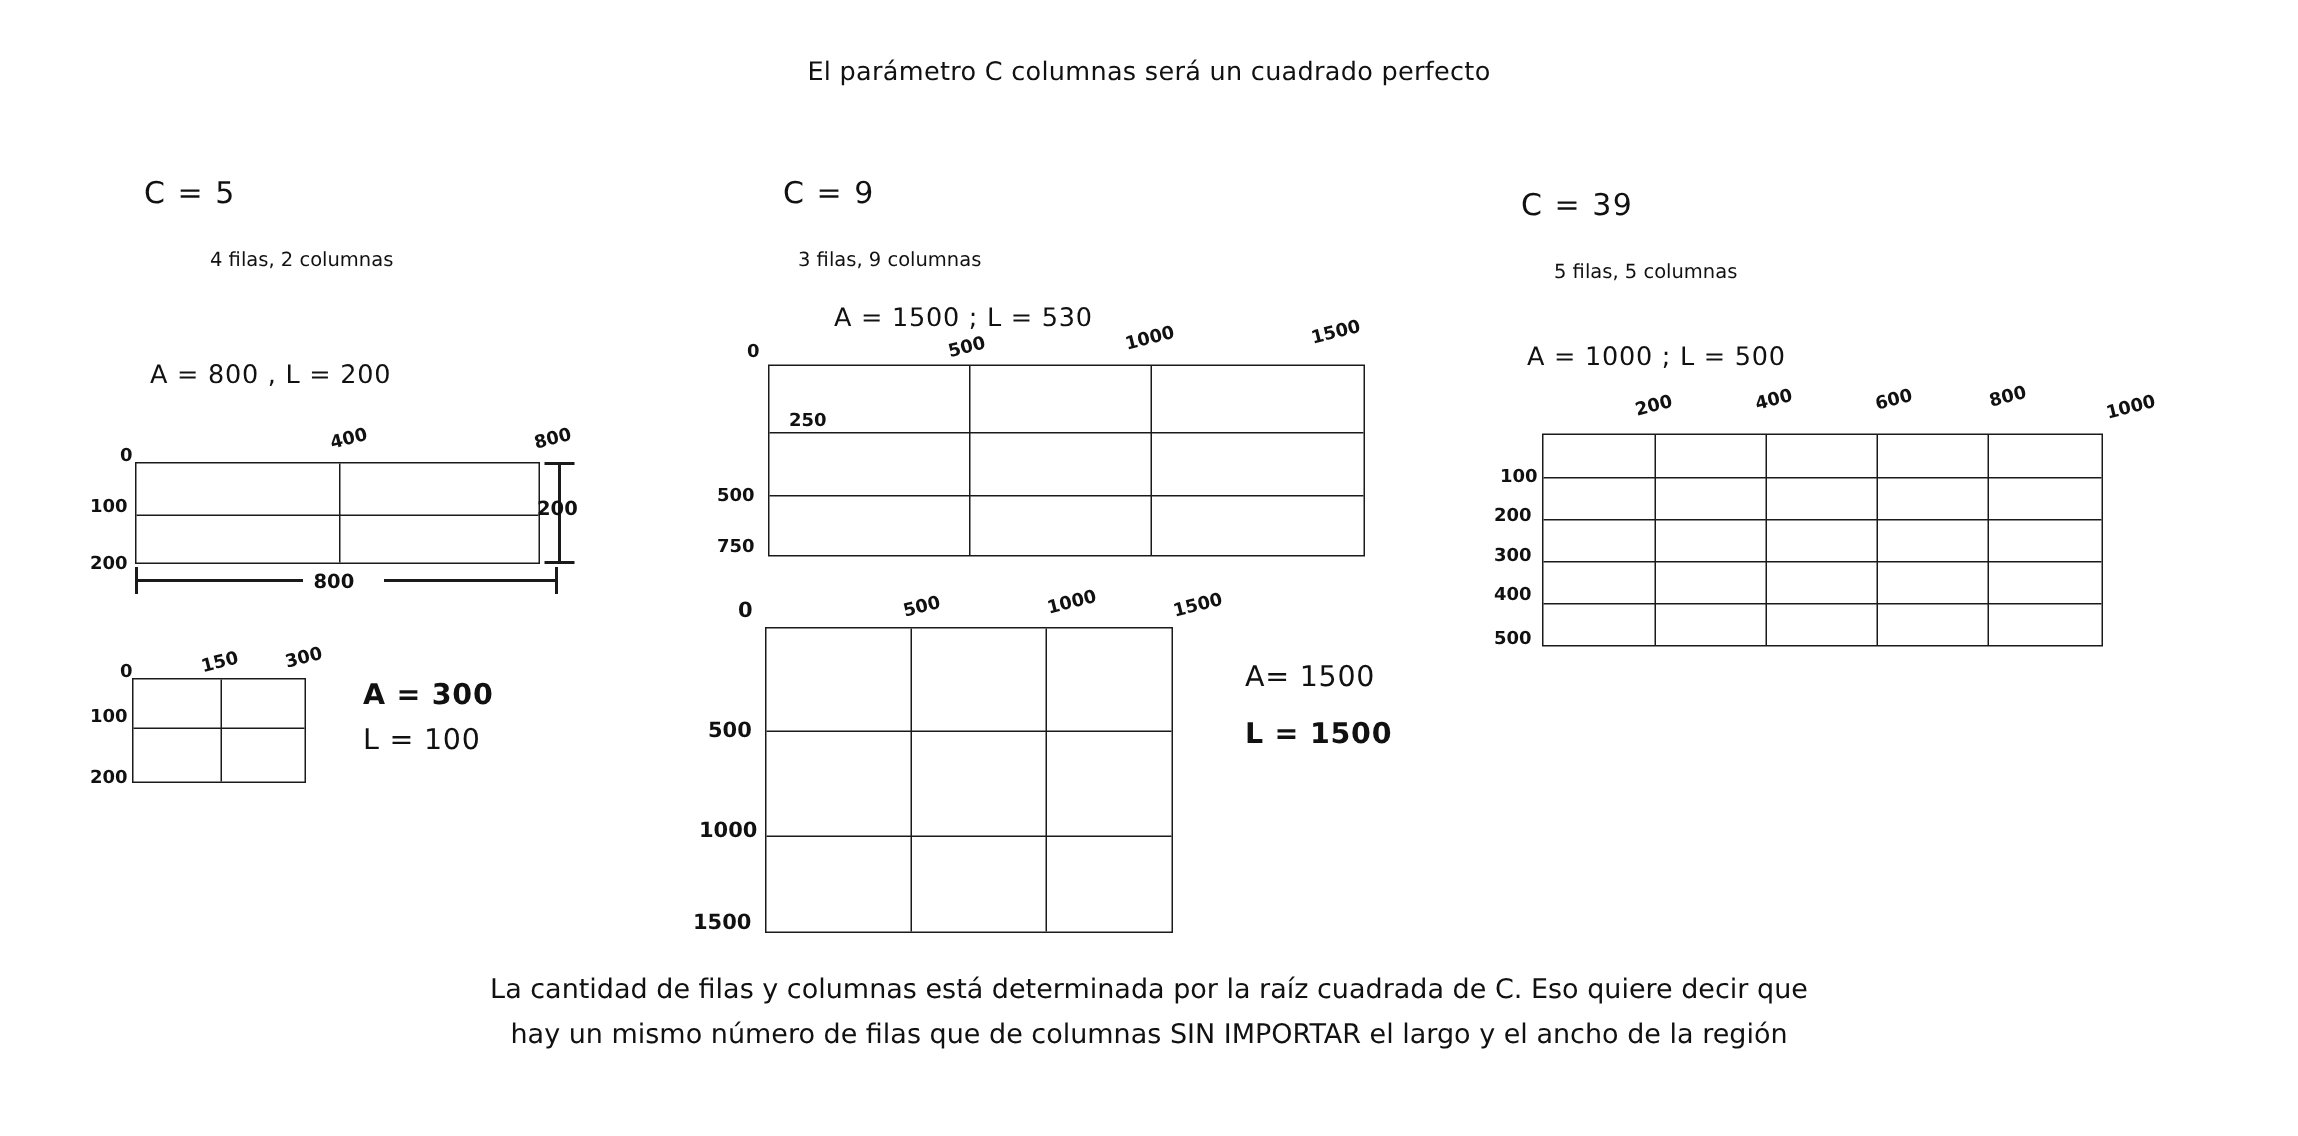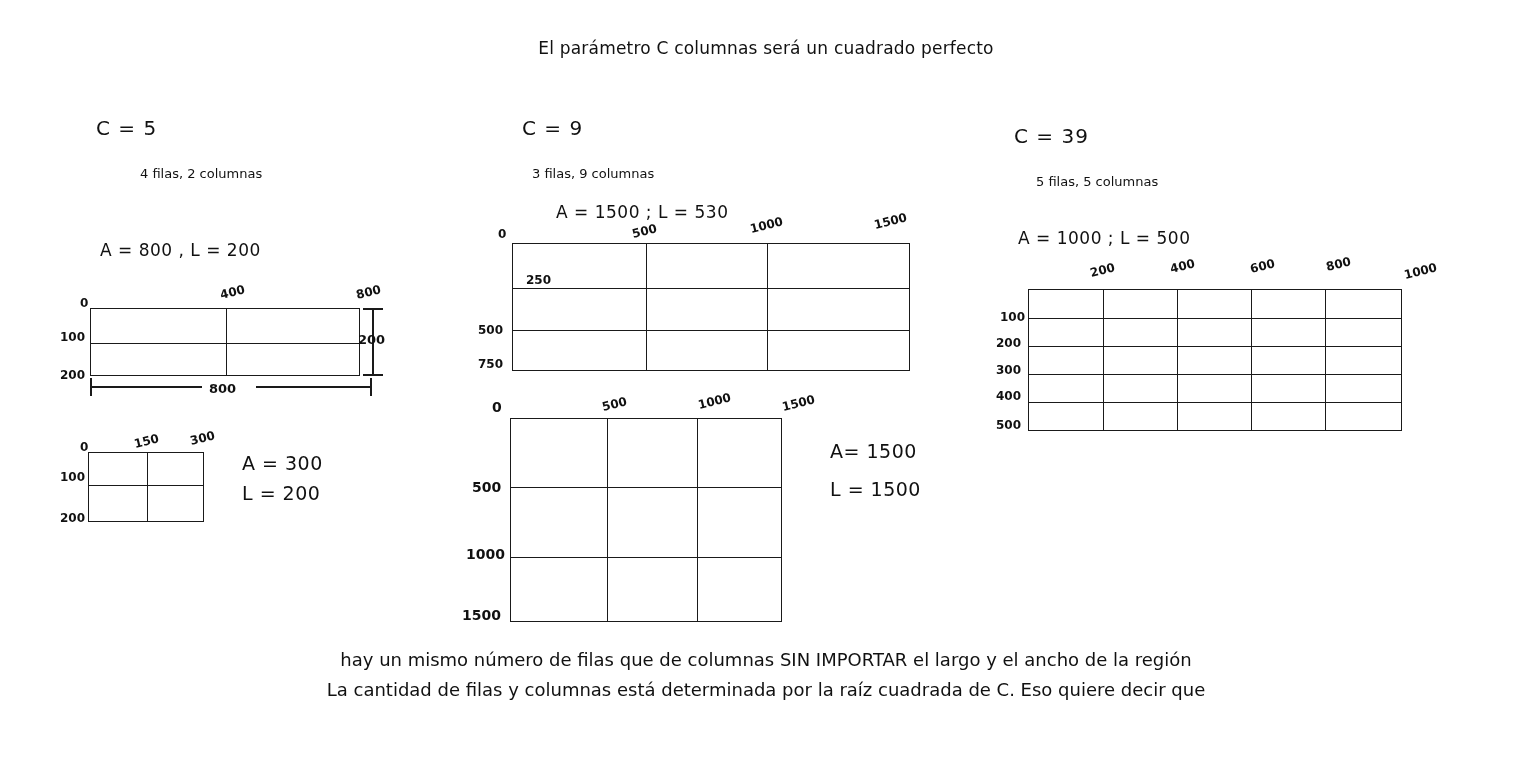"A = 300" div.abs { font-weight: none -> bold }
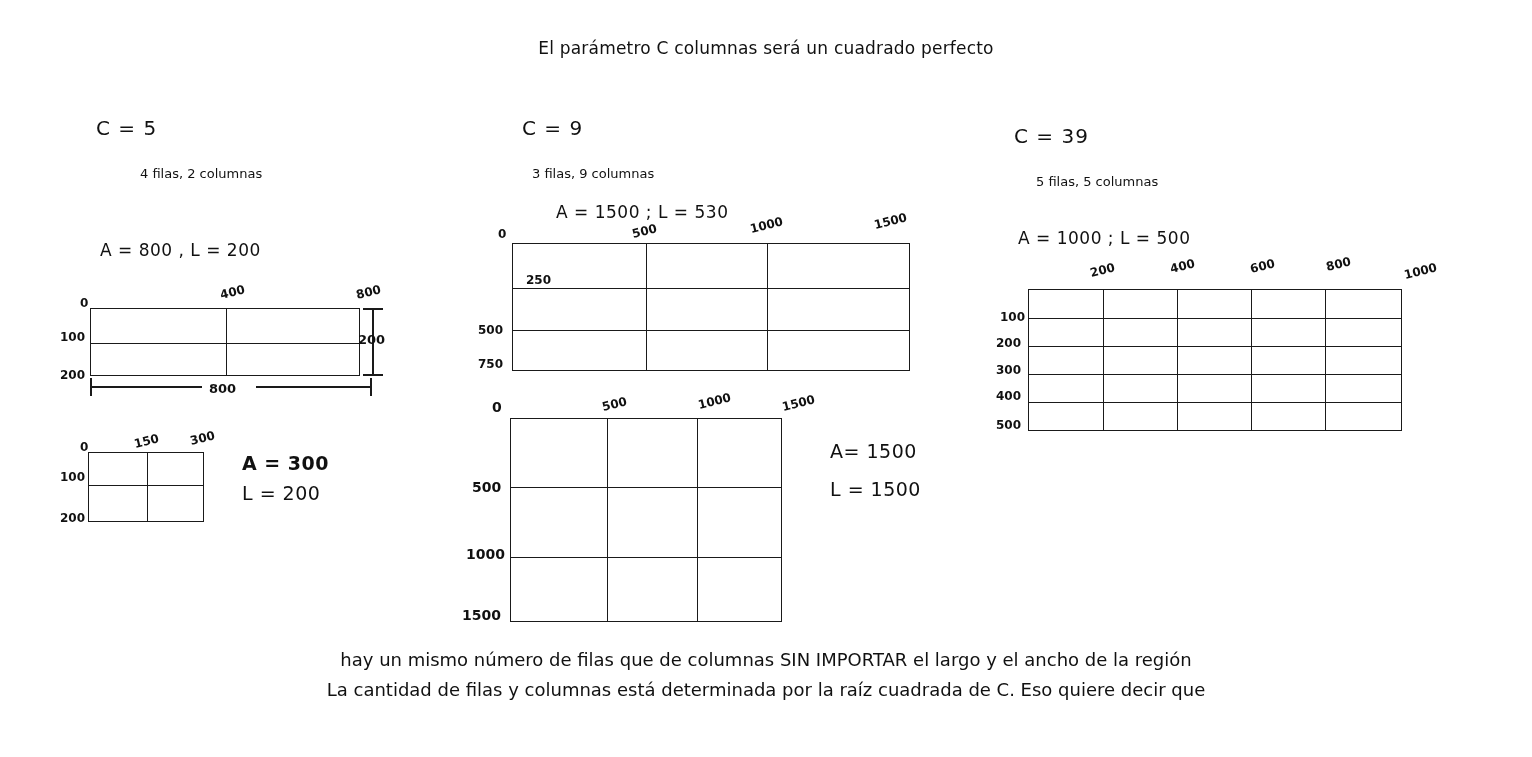"L = 200" div.abs { text: 200 -> 100 }
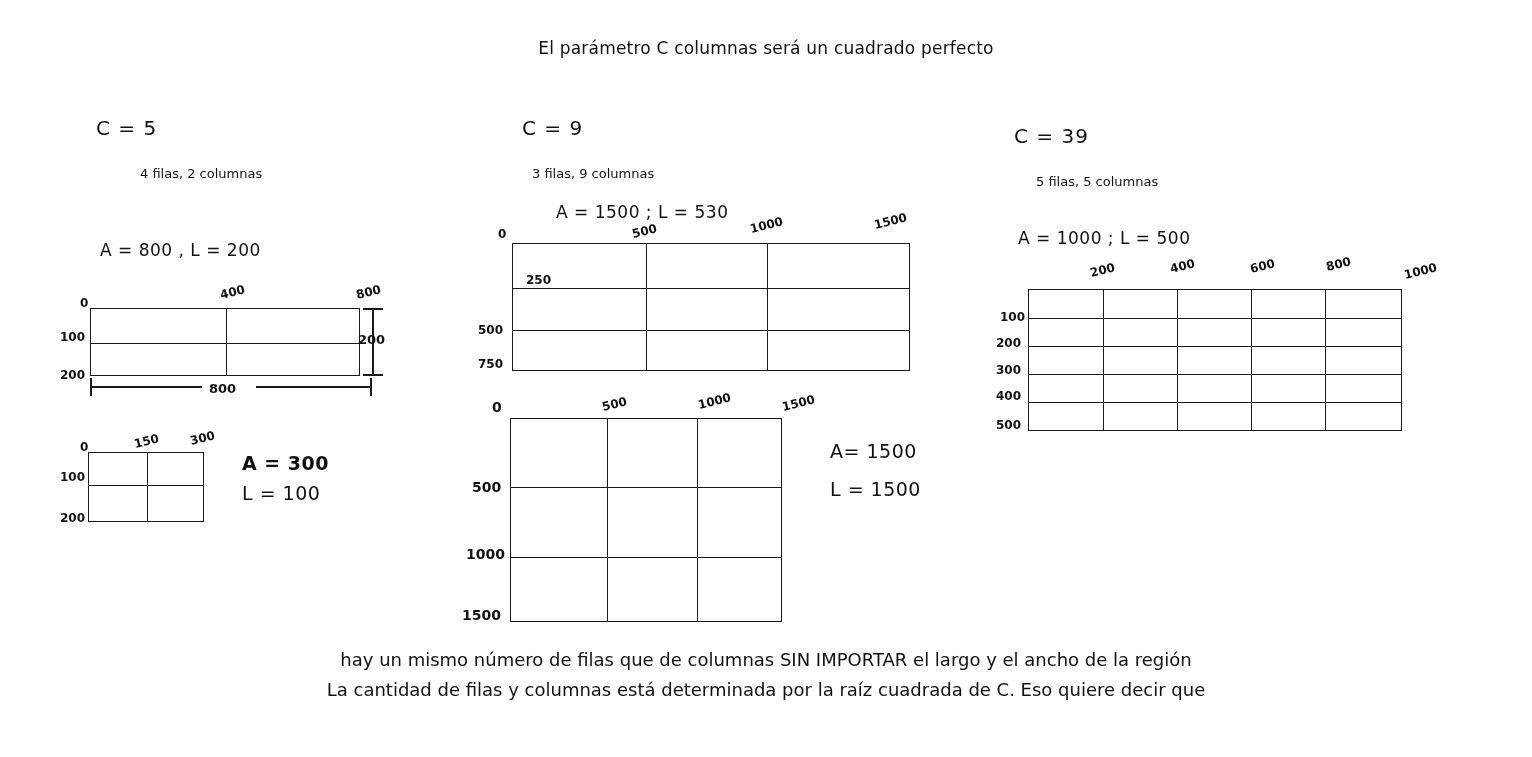"L = 1500" div.abs { font-weight: none -> bold }
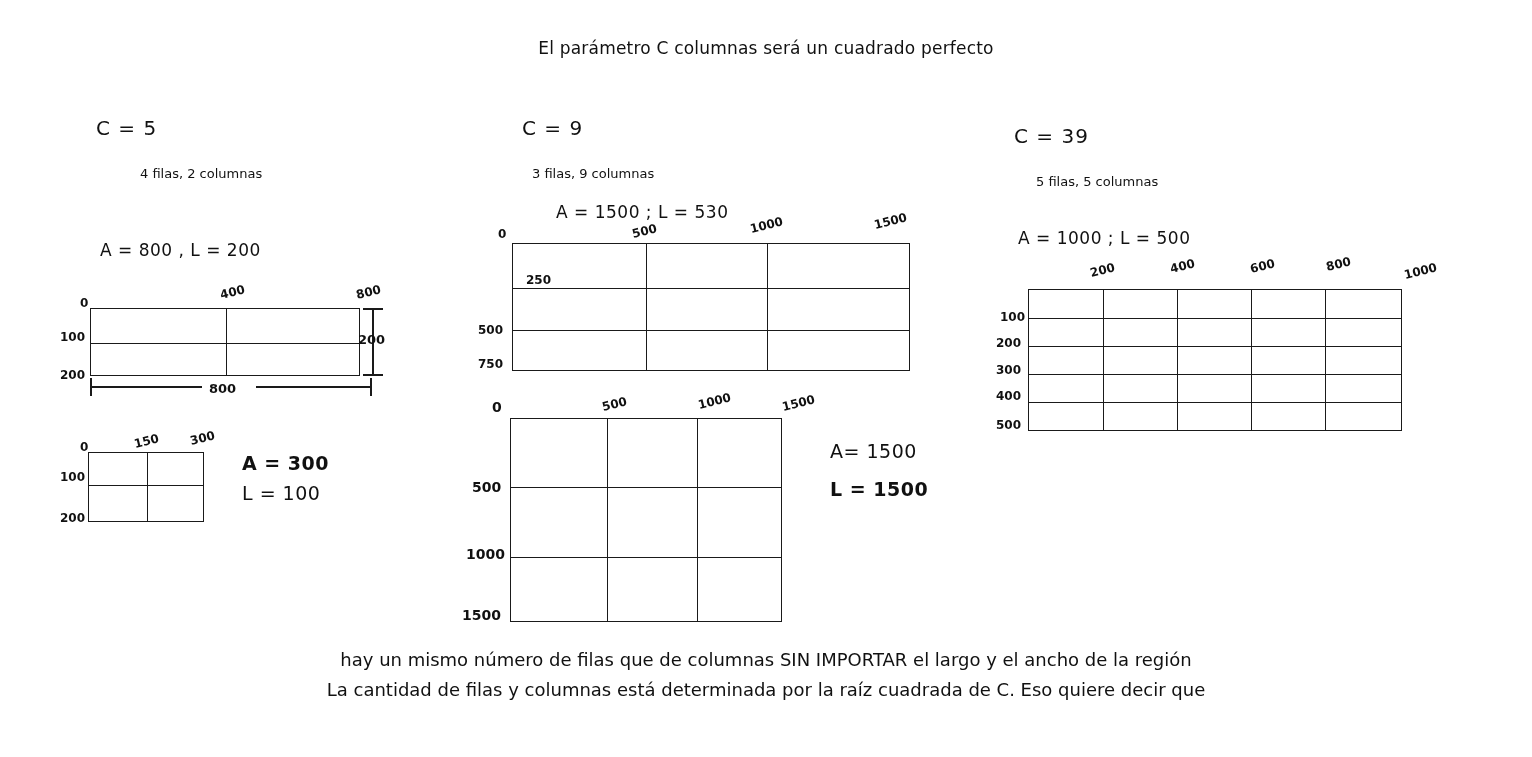"hay un mismo número de" div { order: before "La cantidad de filas y" -> after "La cantidad de filas y" }
